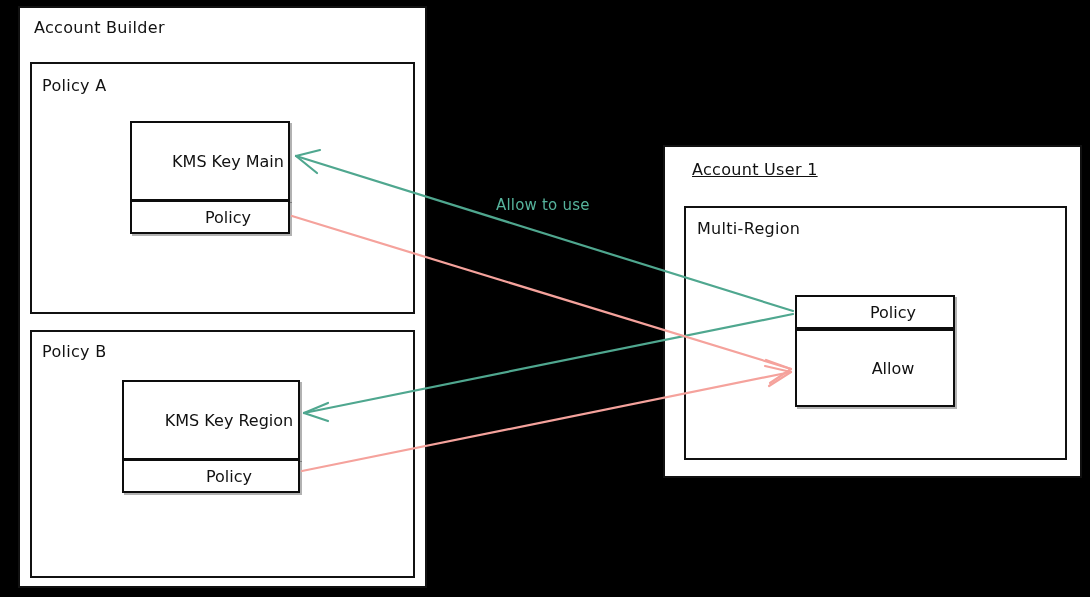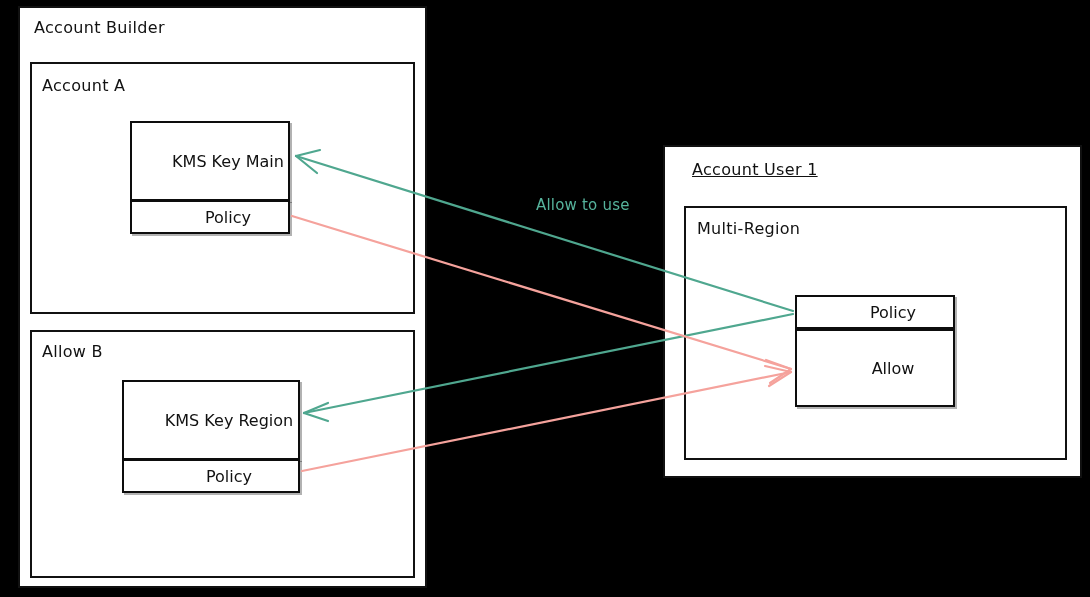"Account A" div.box-title { text: Account -> Policy }
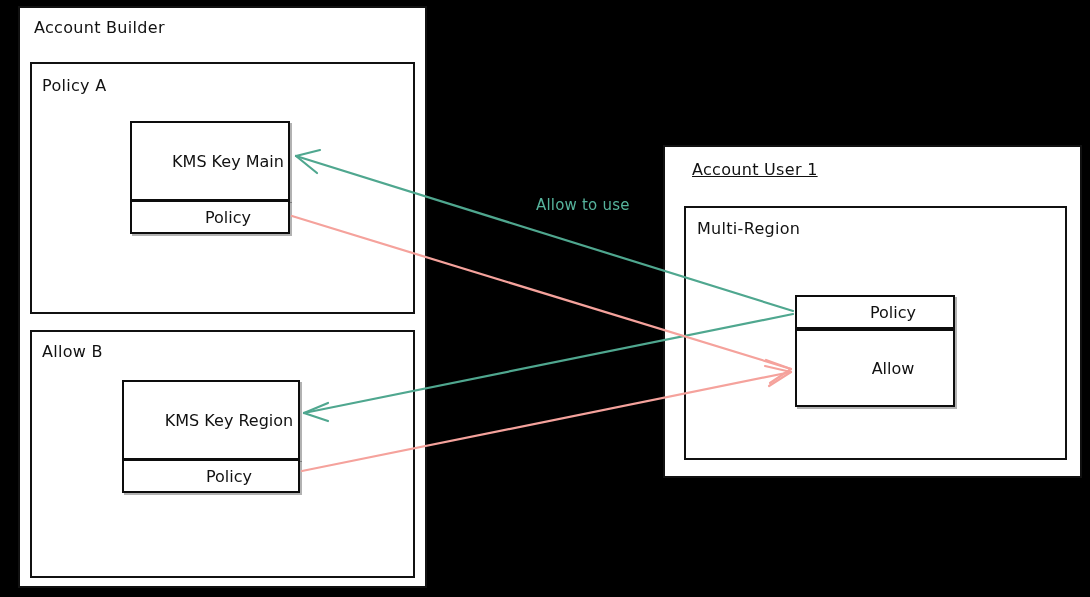"Allow to use" .lbl-use { margin-left: 40px -> none }
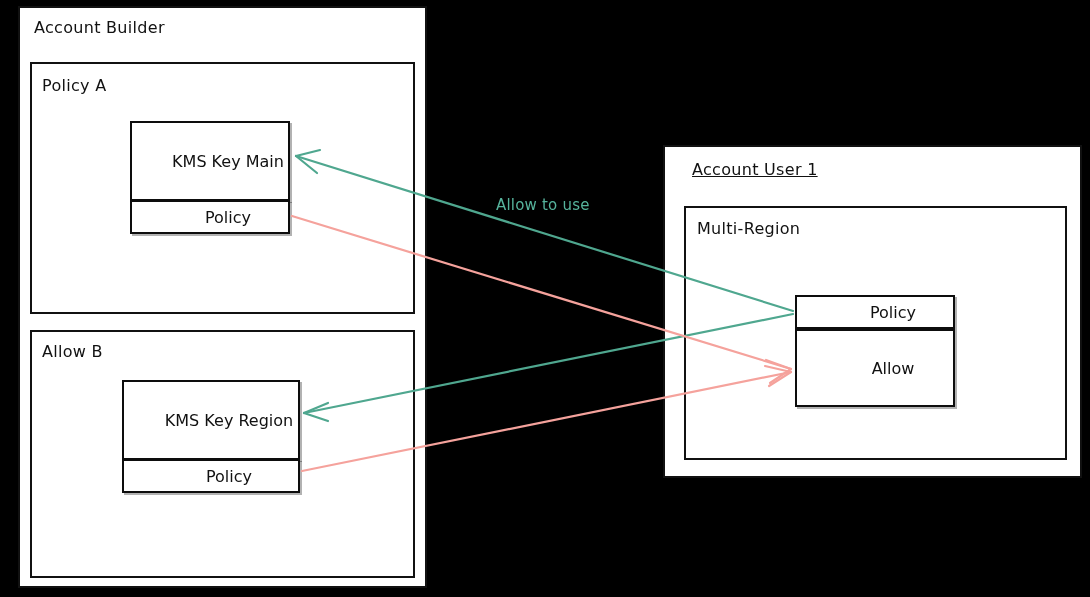"Allow B" div.box-title { text: Allow -> Policy }
